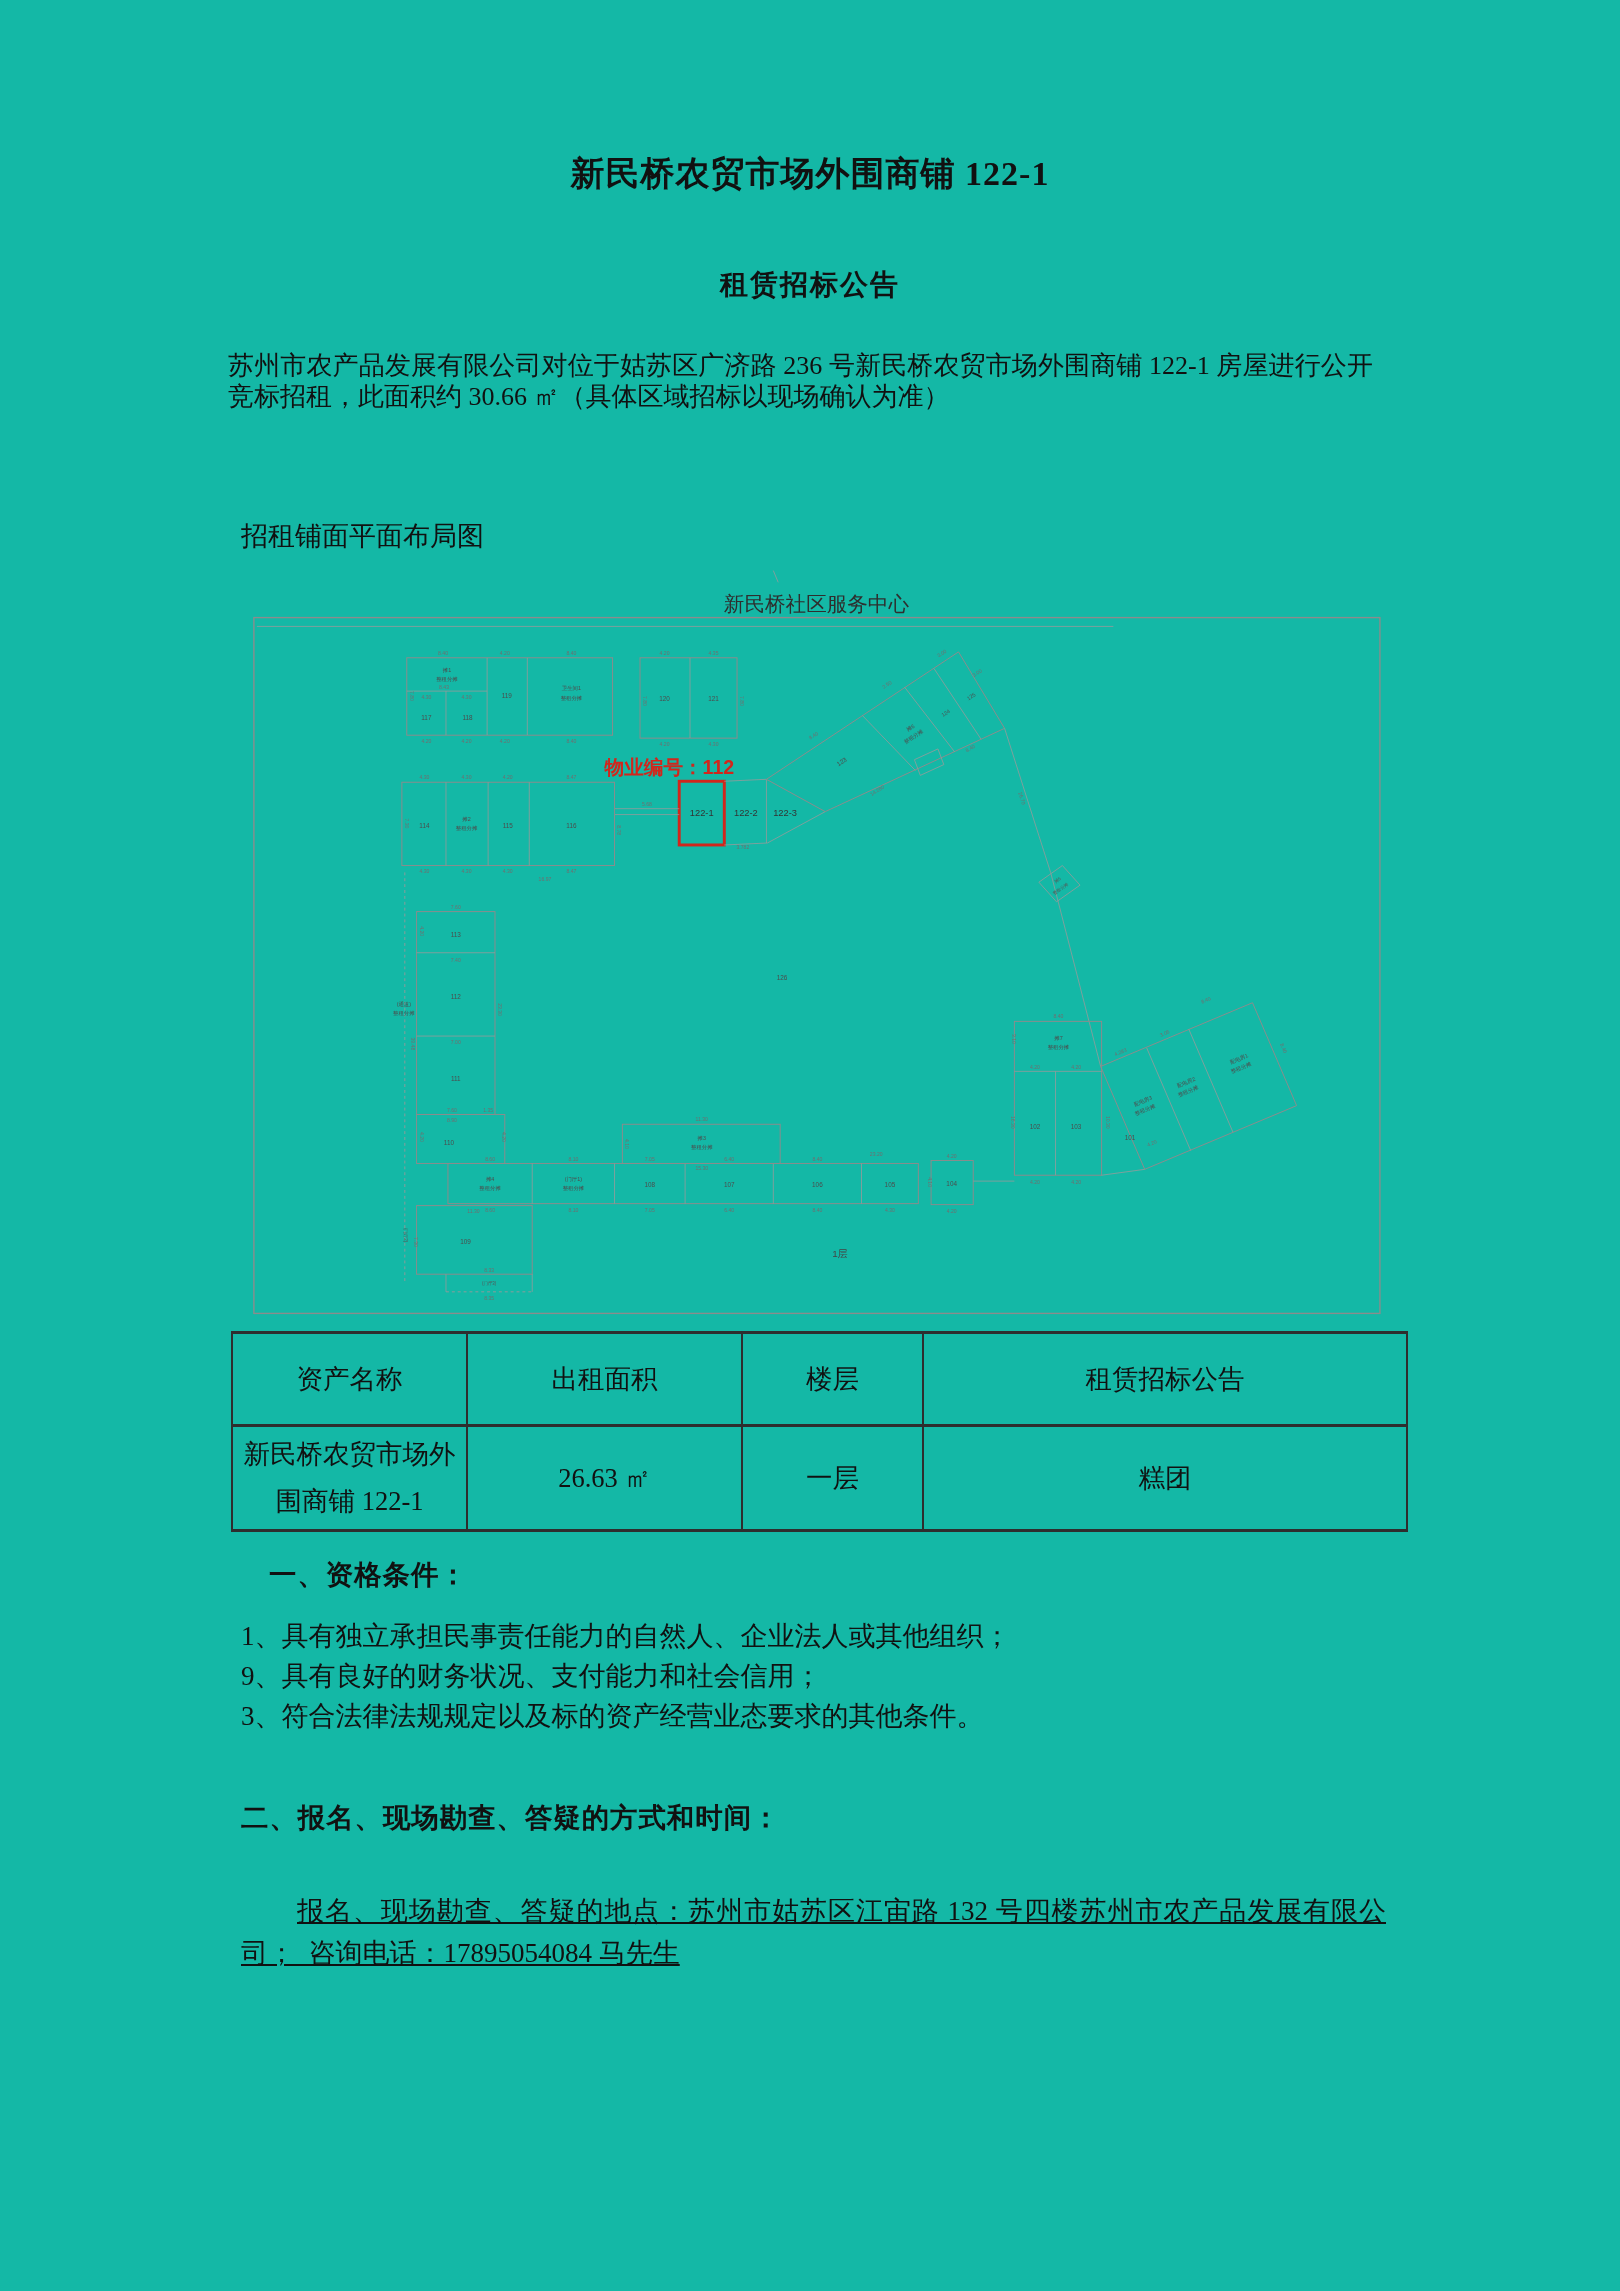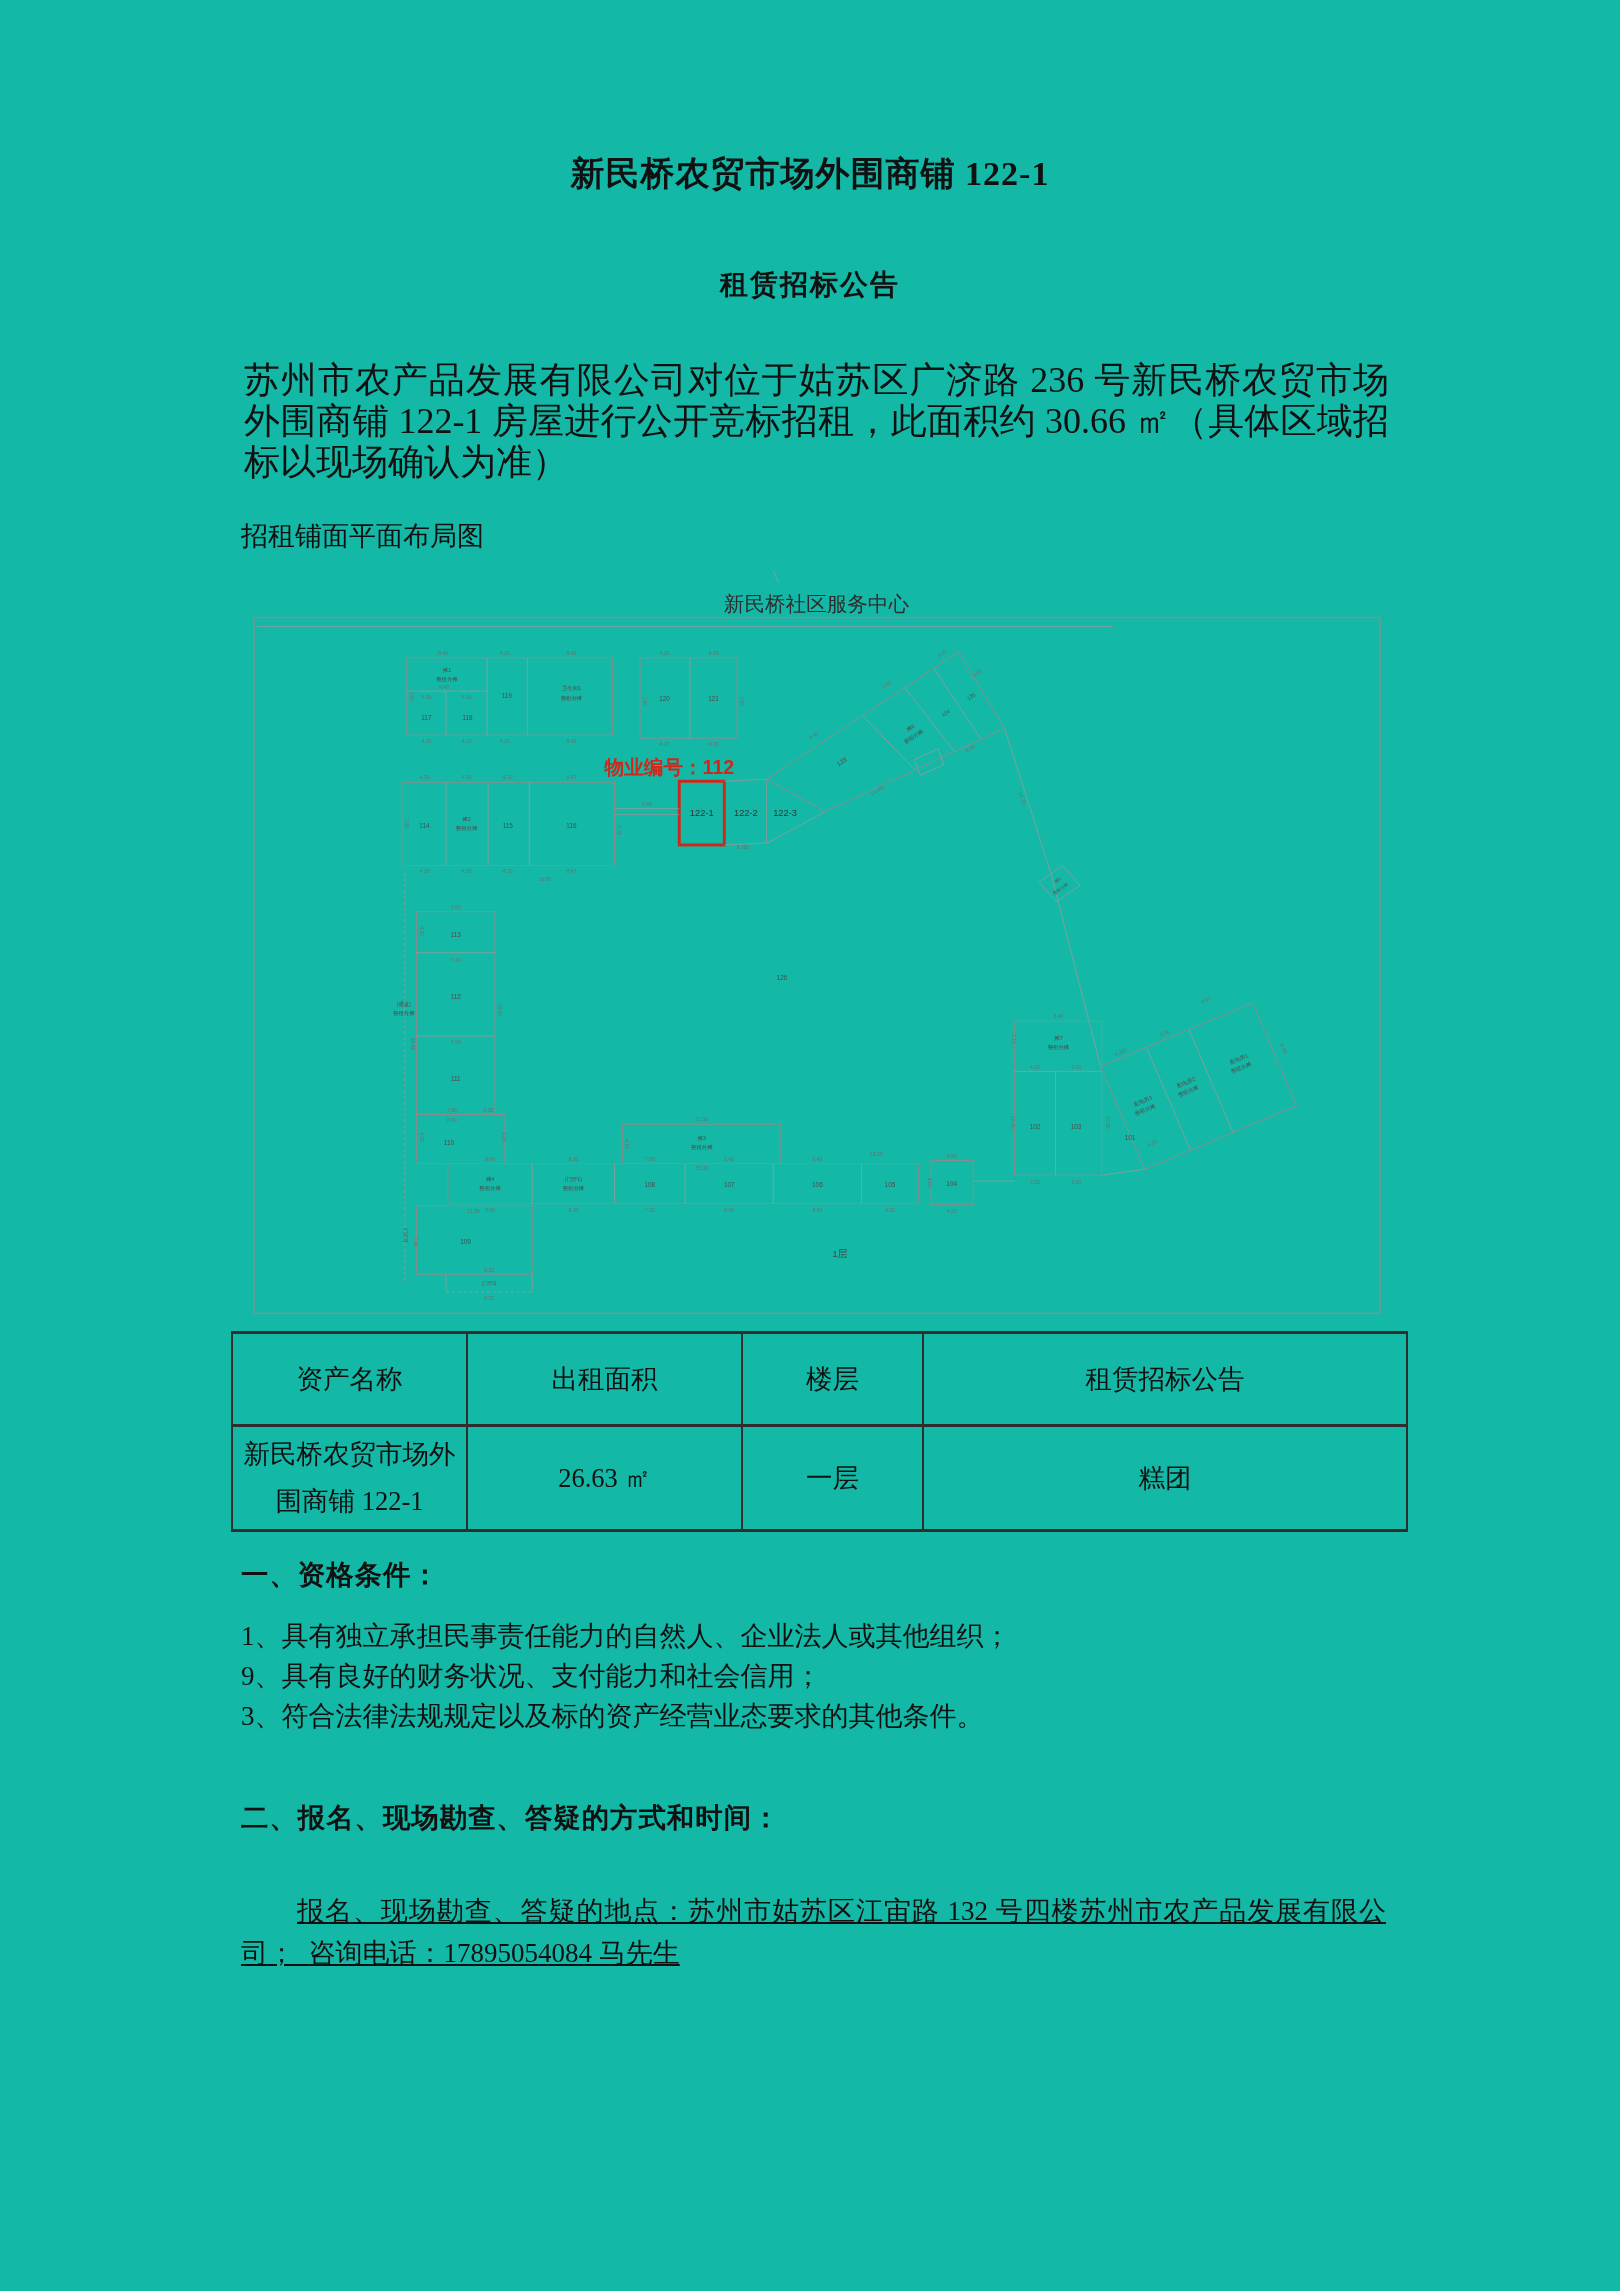"苏州市农产品发展有限公司对位于姑苏区广济路 236 号新民桥农贸市场外围商铺" .intro { font-size: 36px -> 26px; left: 244px -> 228px; line-height: 41px -> 31px }
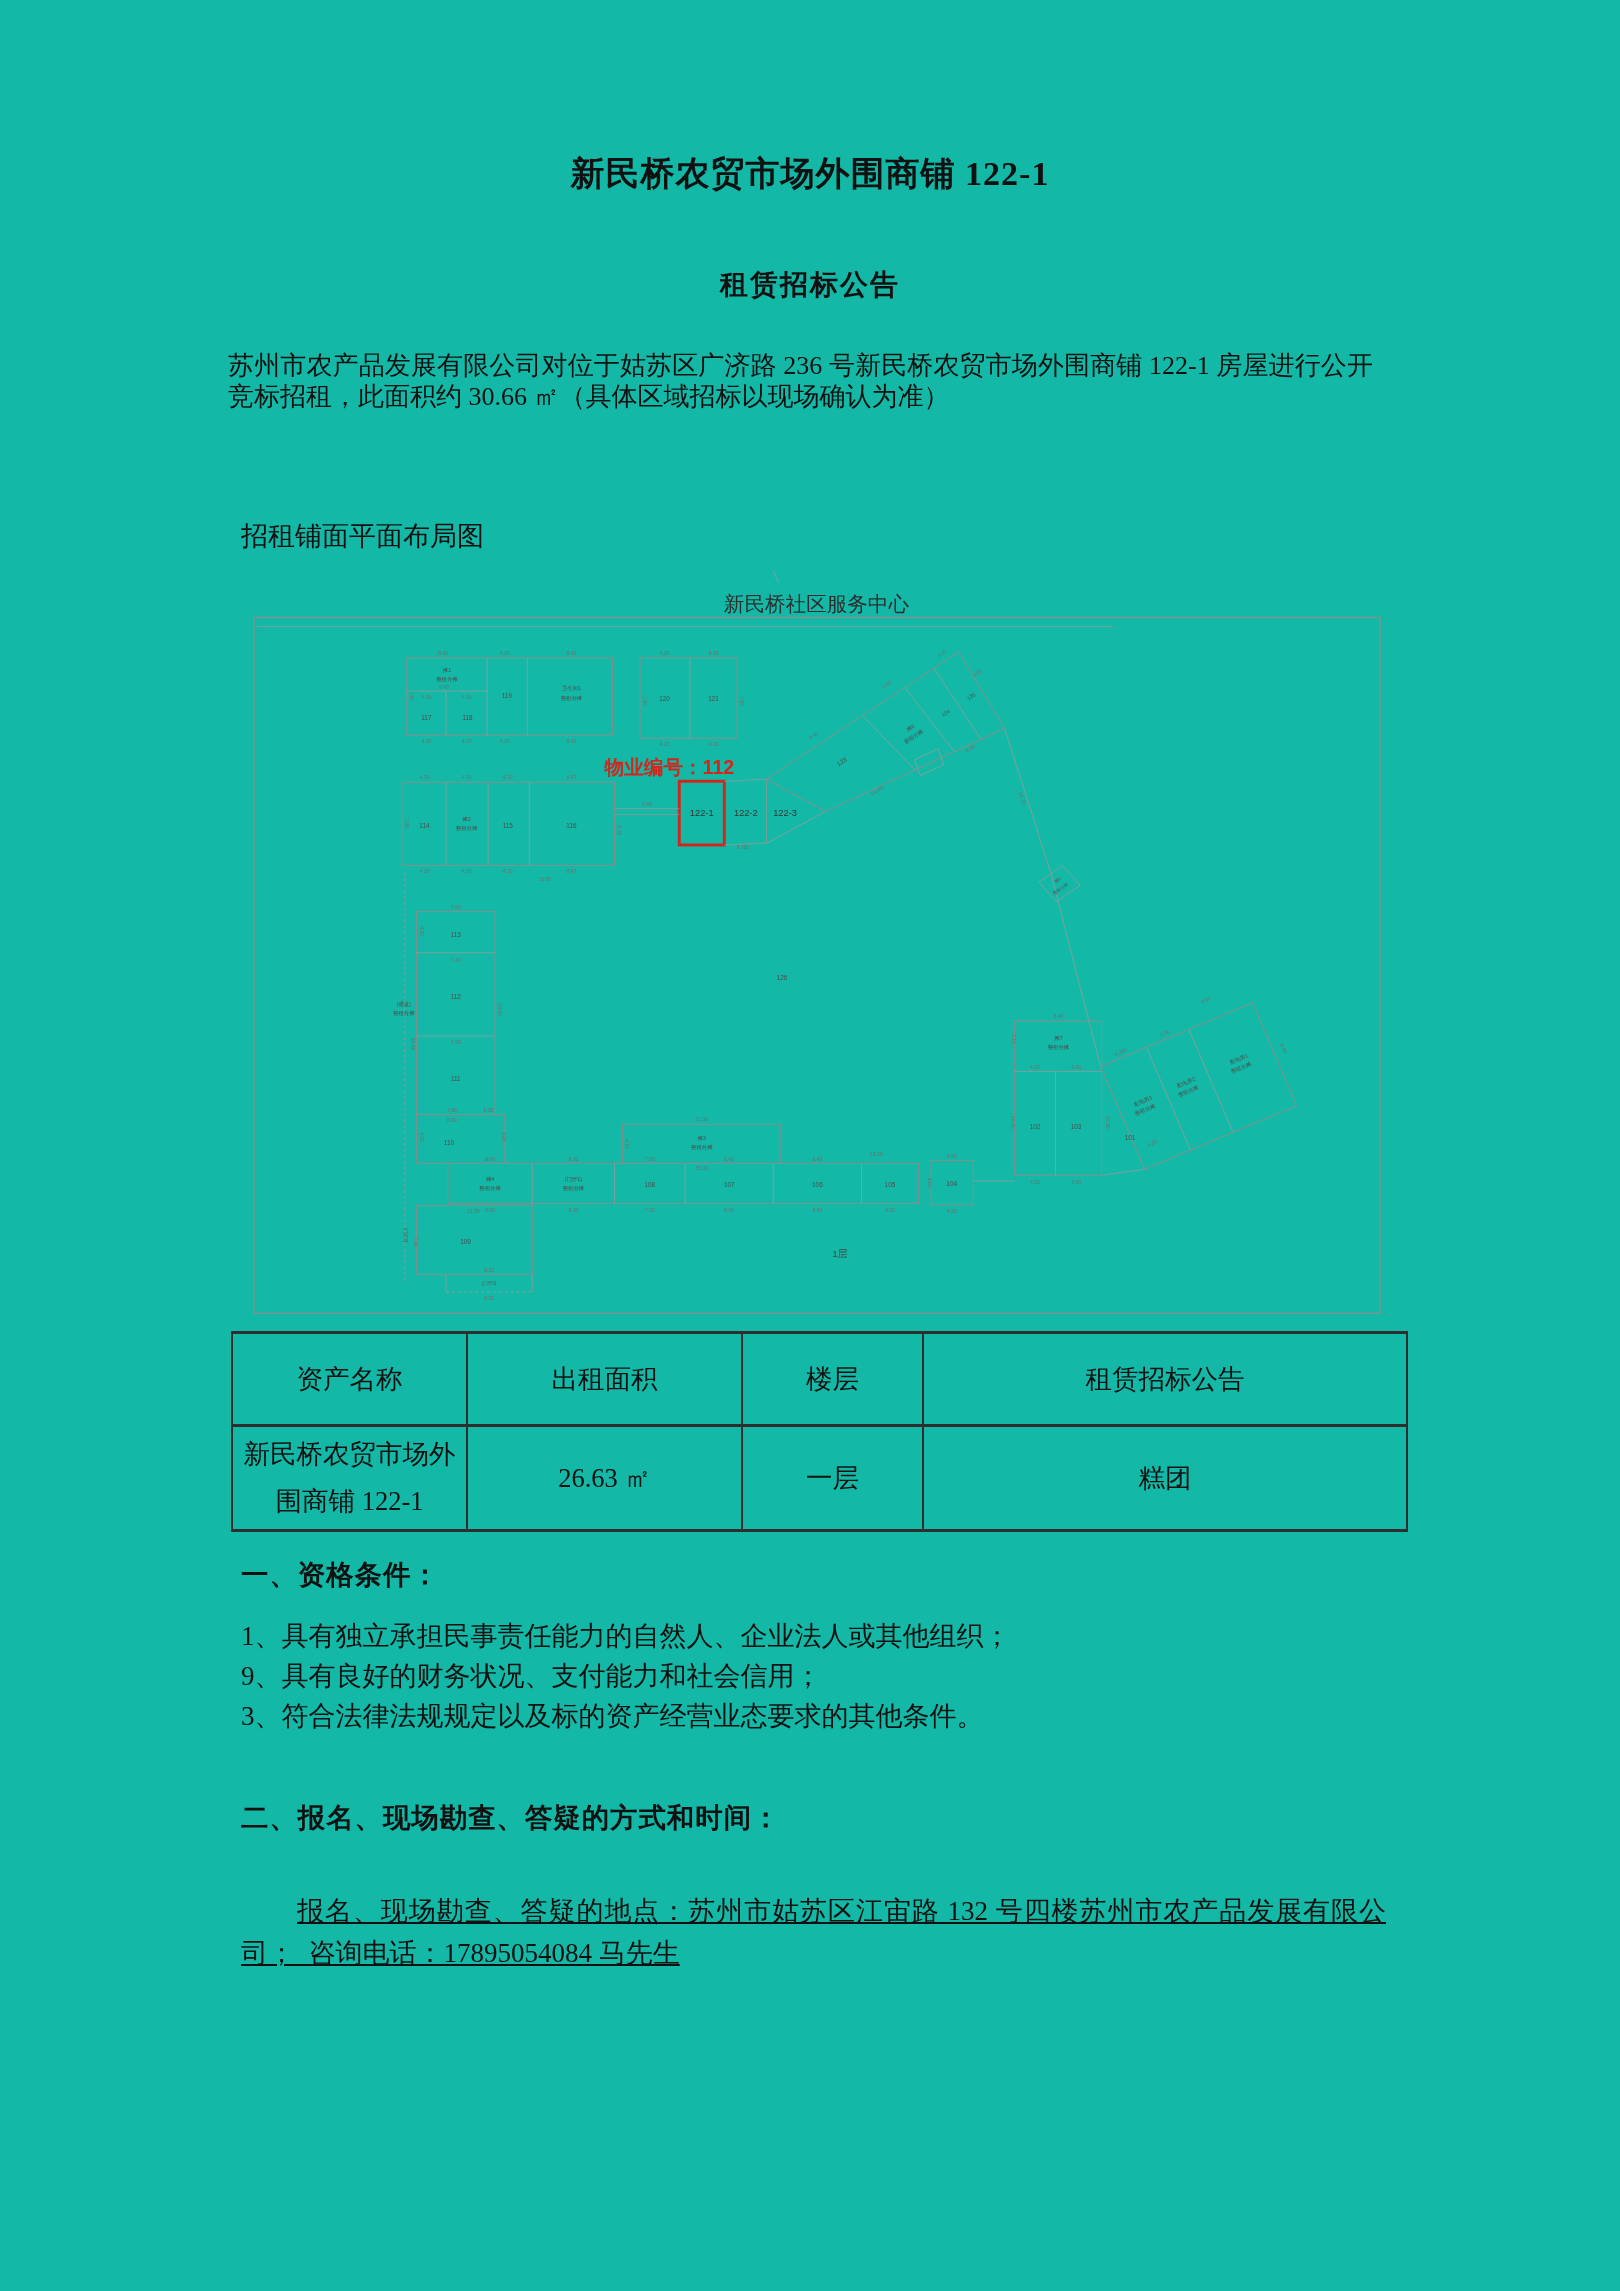"一、资格条件：" .sec1 { margin-left: none -> 28px }
